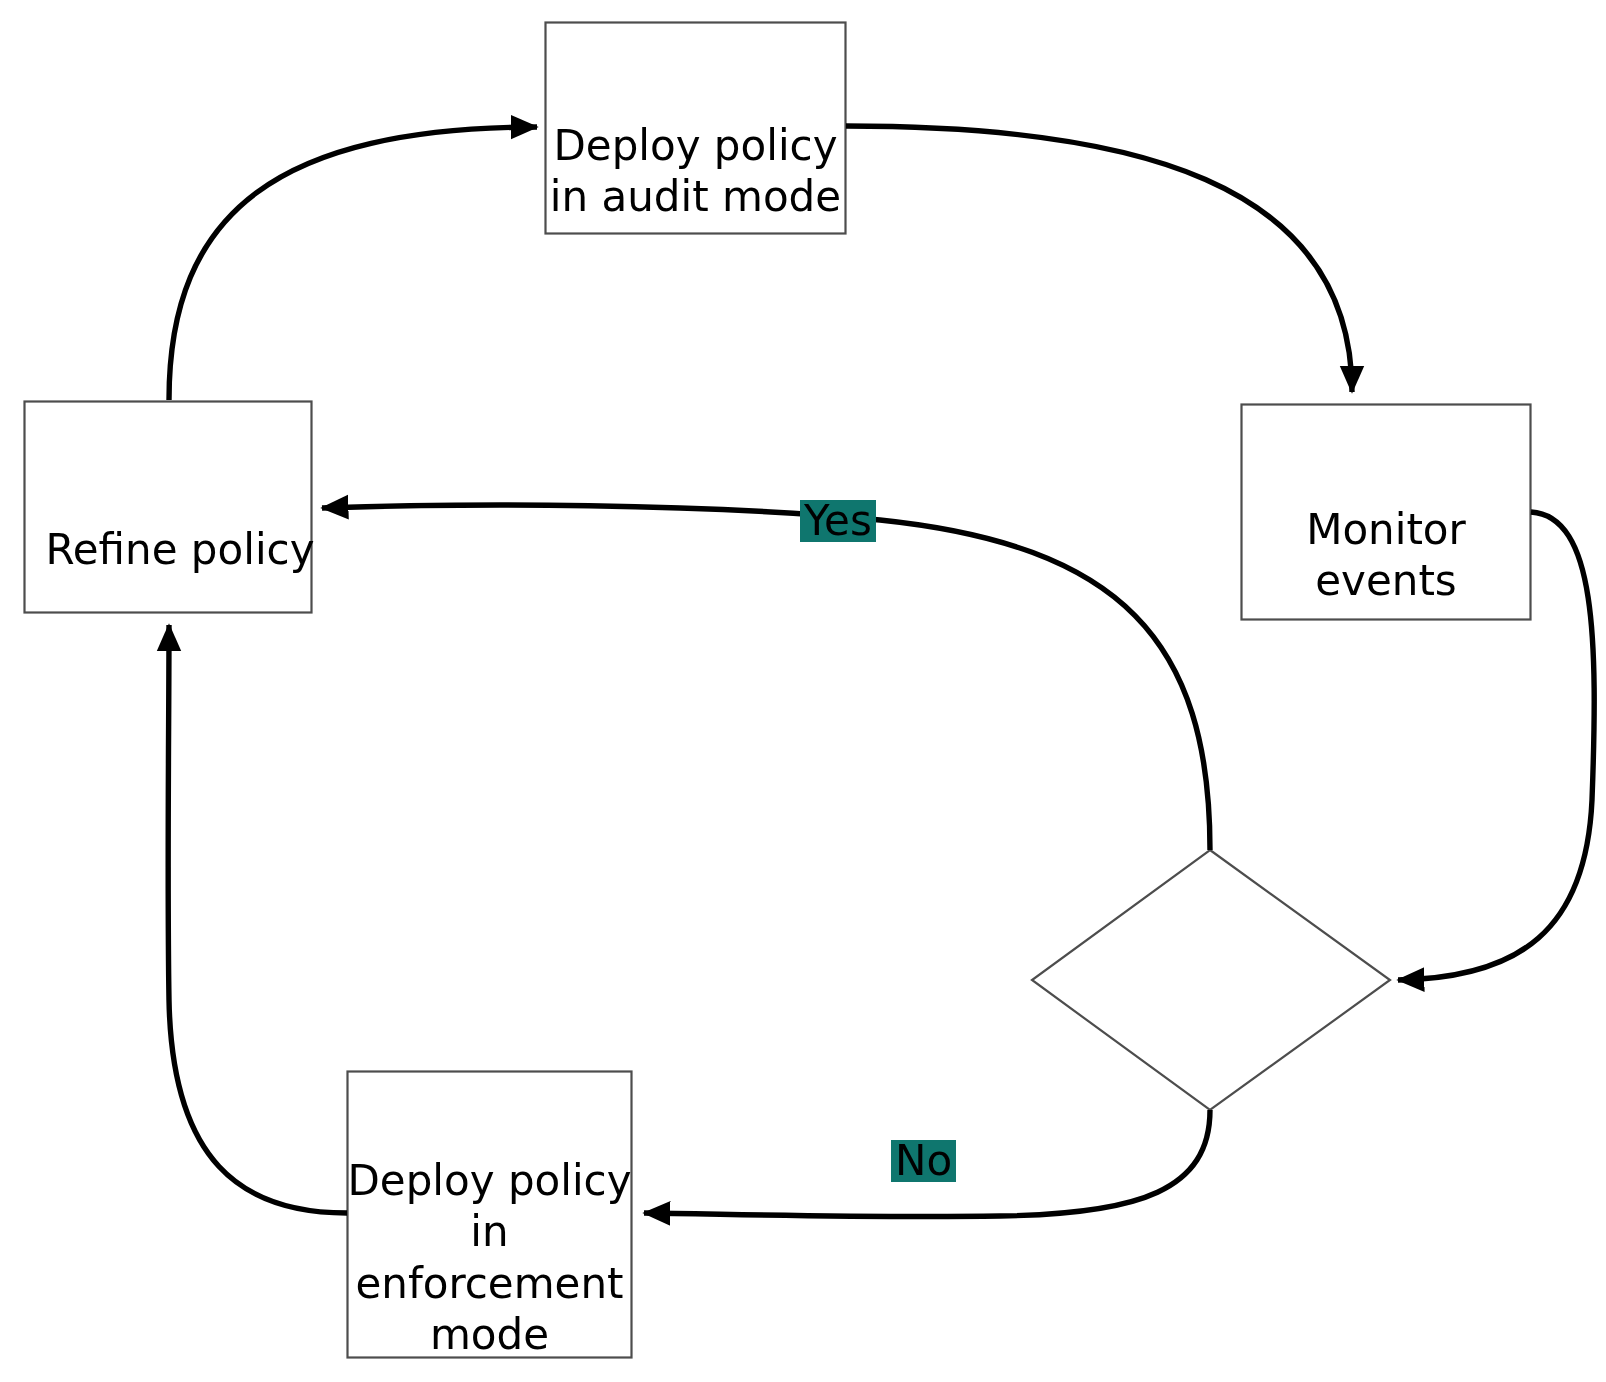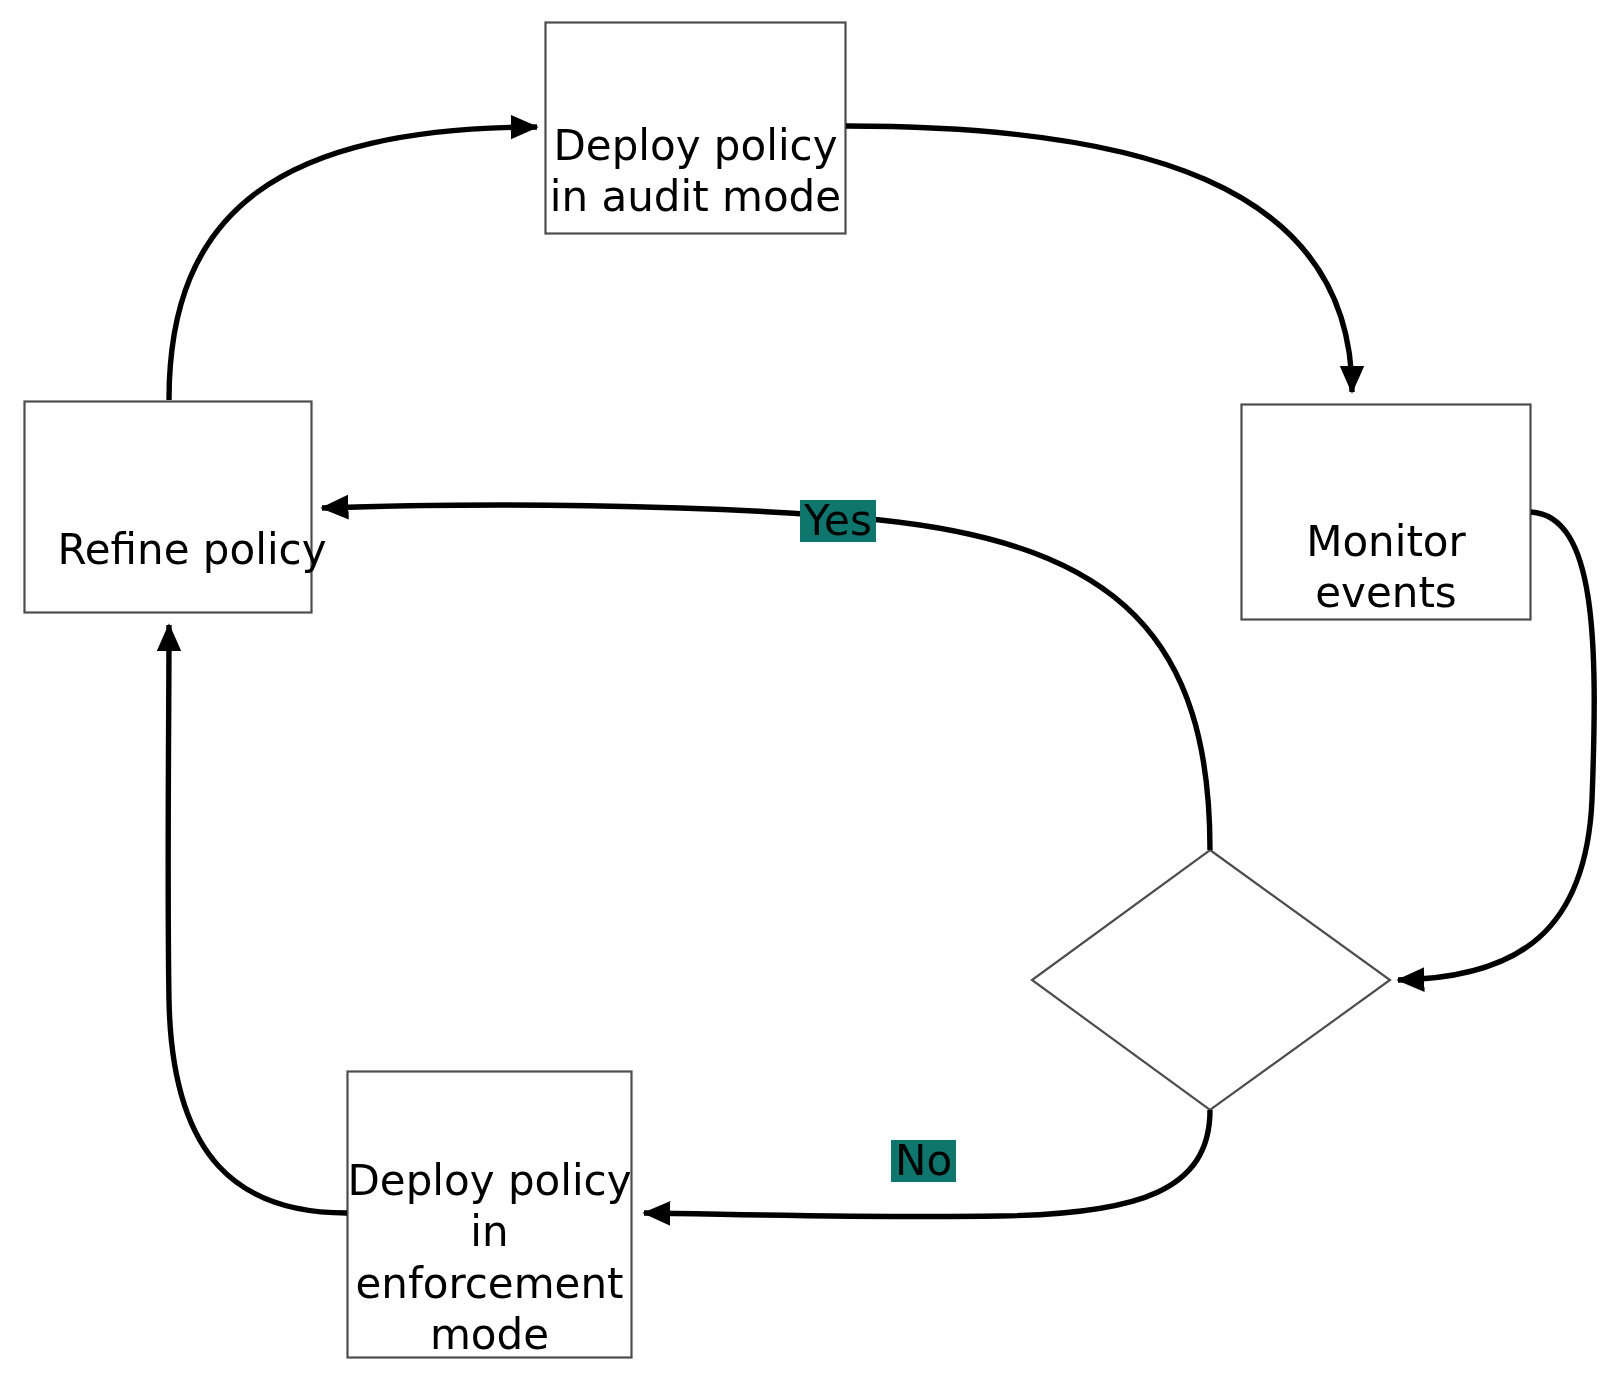"Refine policy" div.node-label { left: 28px -> 16px }
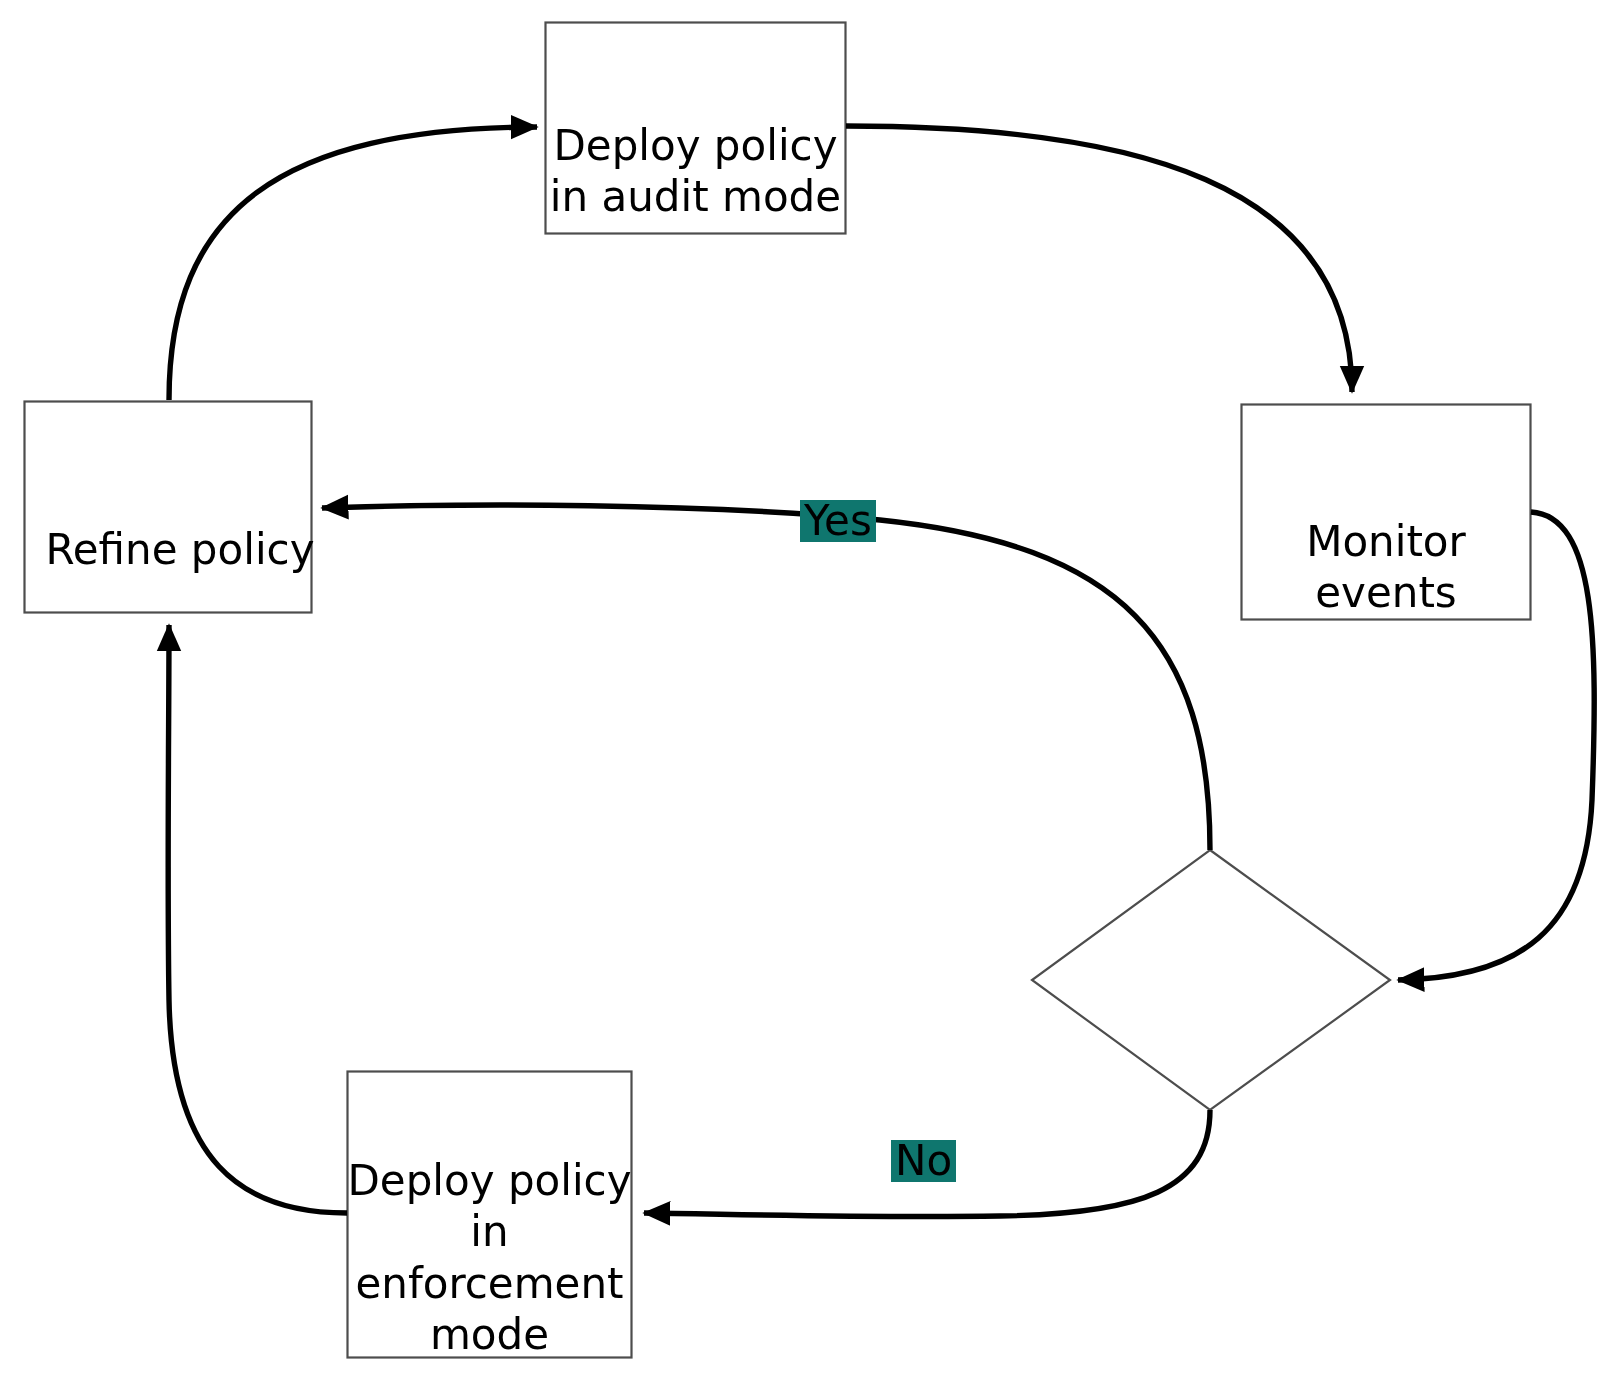"Monitor" div.node-label { top: 416px -> 404px }
